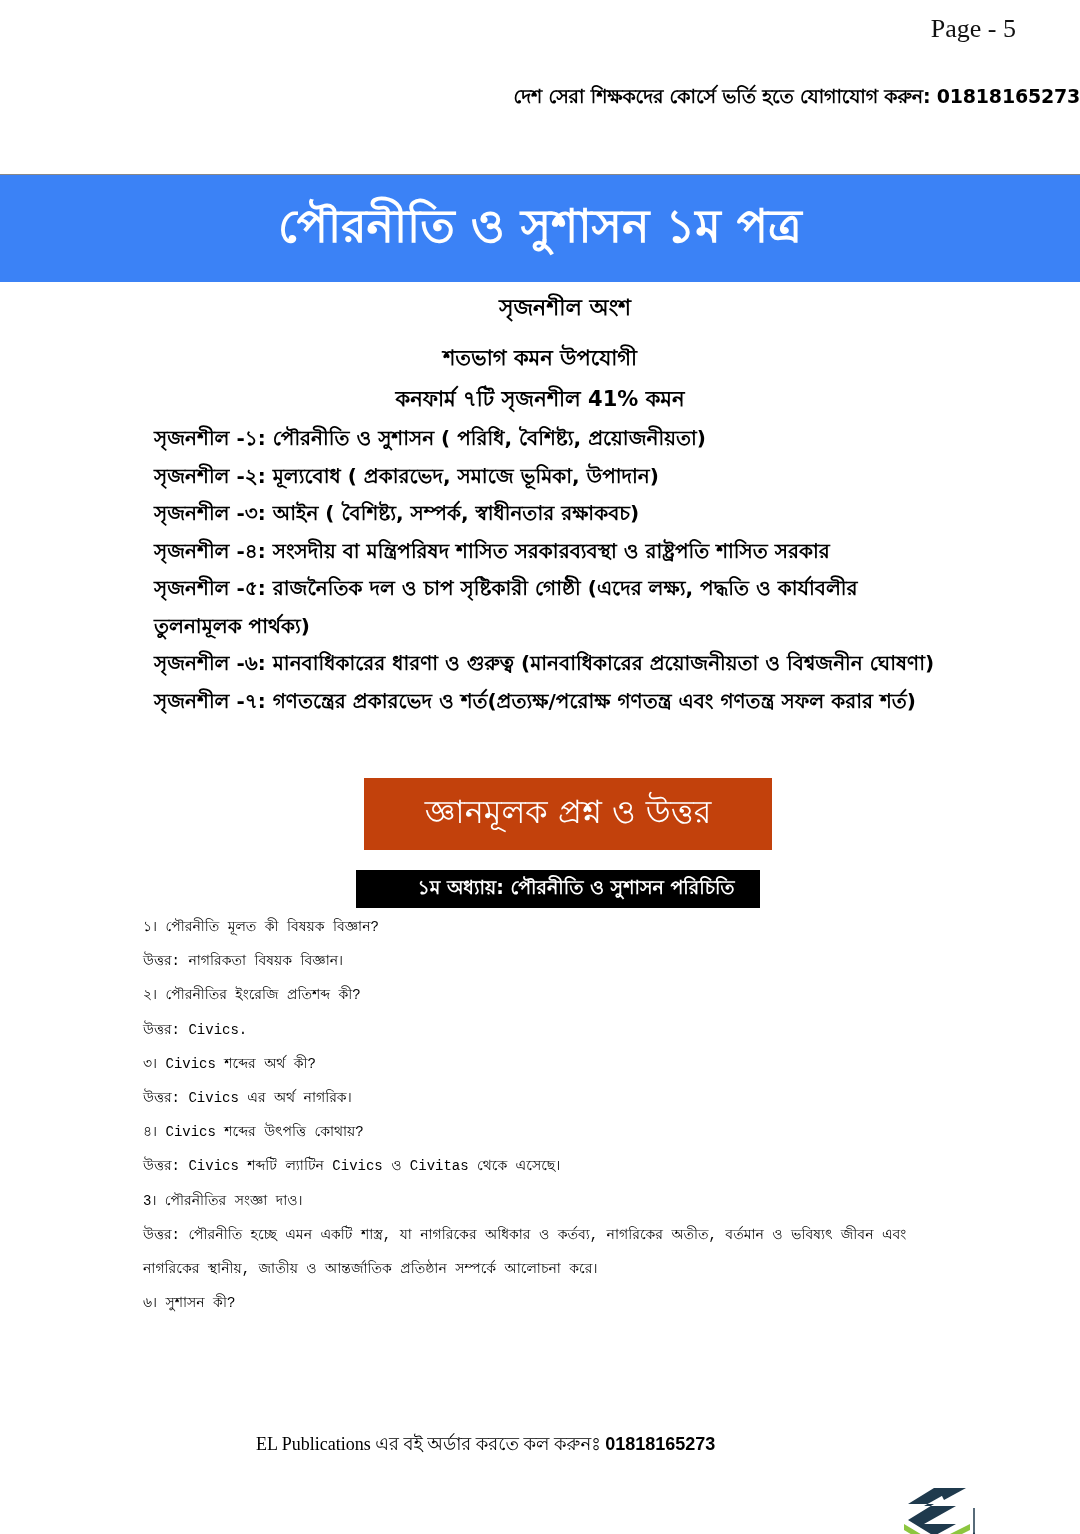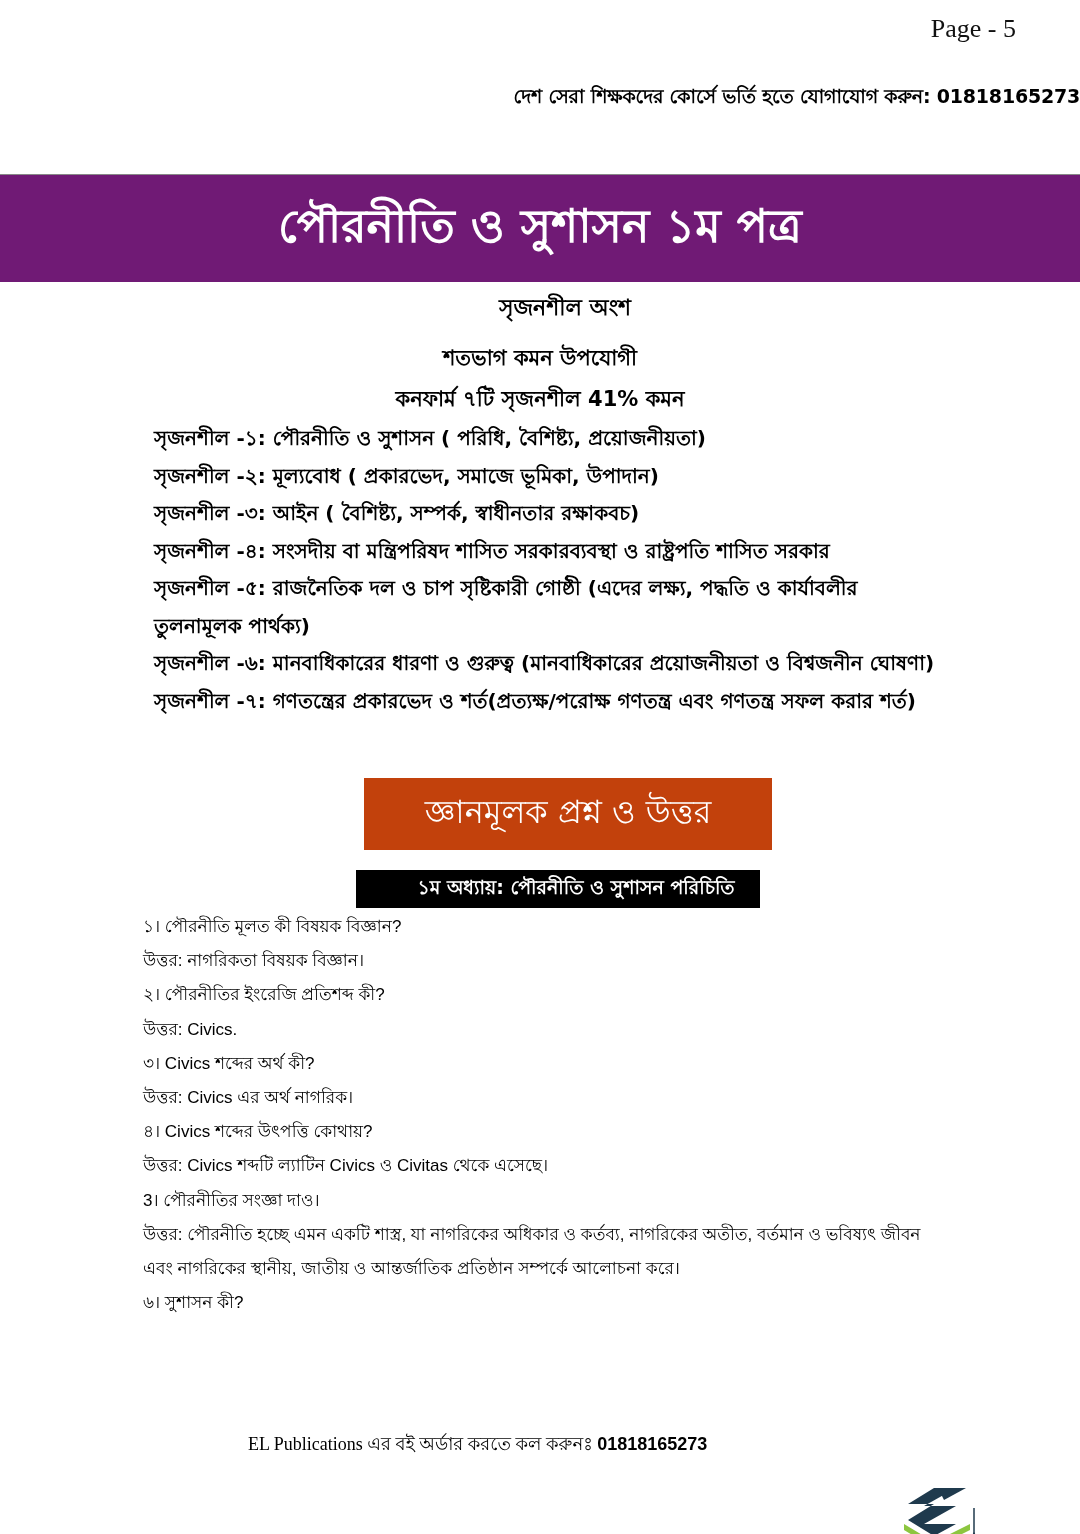"পৌরনীতি ও সুশাসন ১ম পত্র" .banner { background: #701a75 -> #3b82f6 }
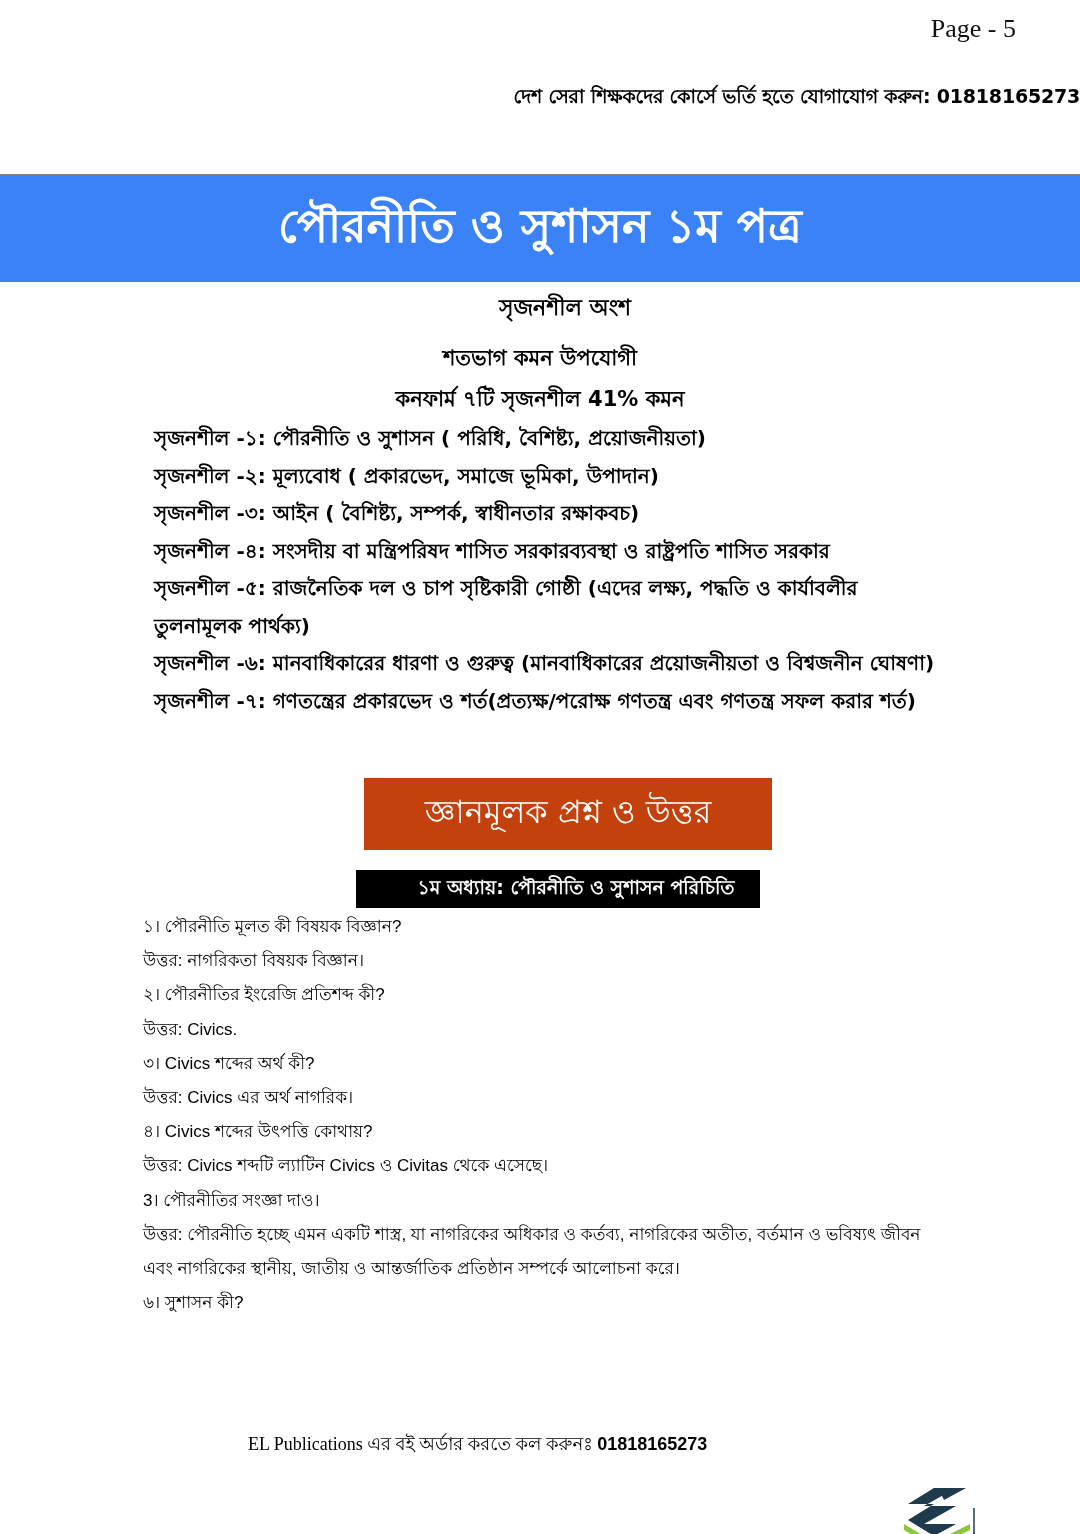"১। পৌরনীতি মূলত কী বিষয়ক" .qa { font-family: Liberation Sans, sans-serif -> Liberation Mono, monospace; font-size: 17px -> 14px }
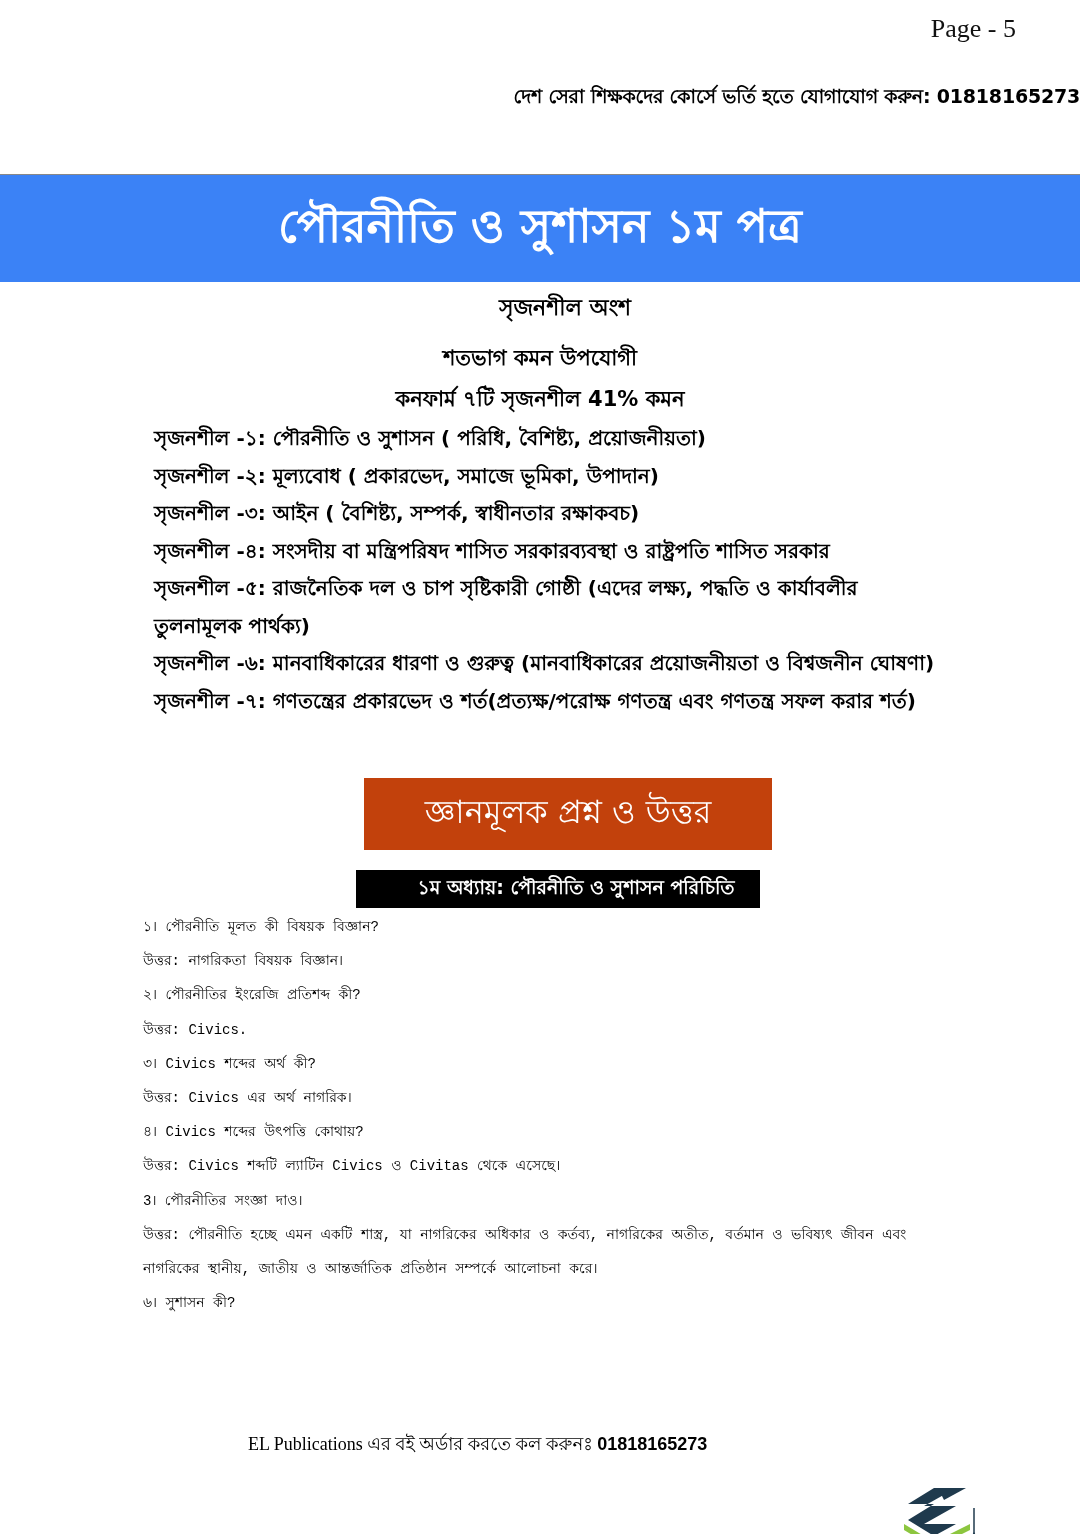"EL Publications এর বই অর্ডার" .footer-text { left: 248px -> 256px }
